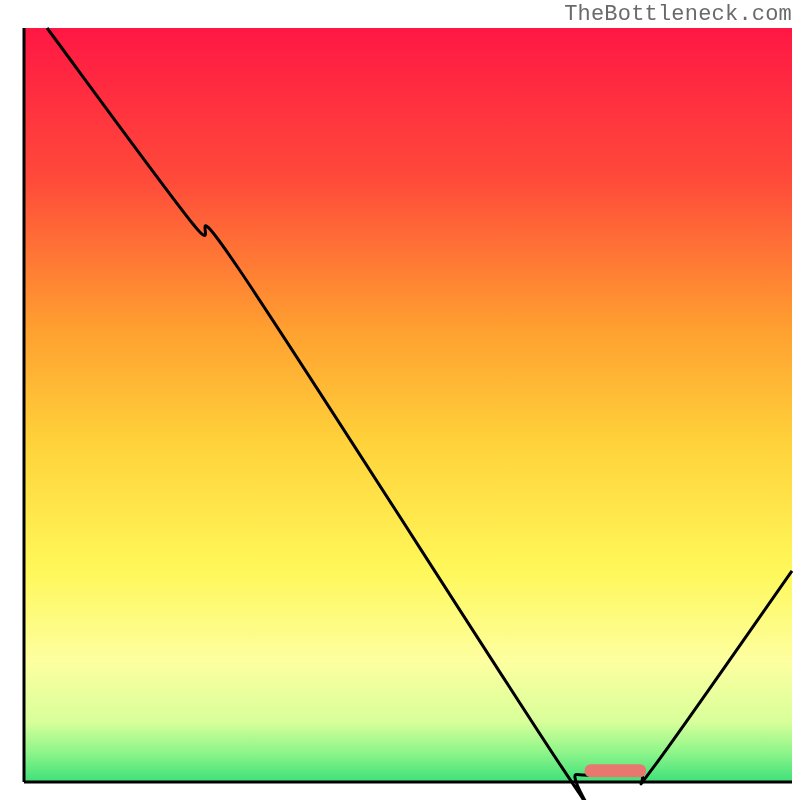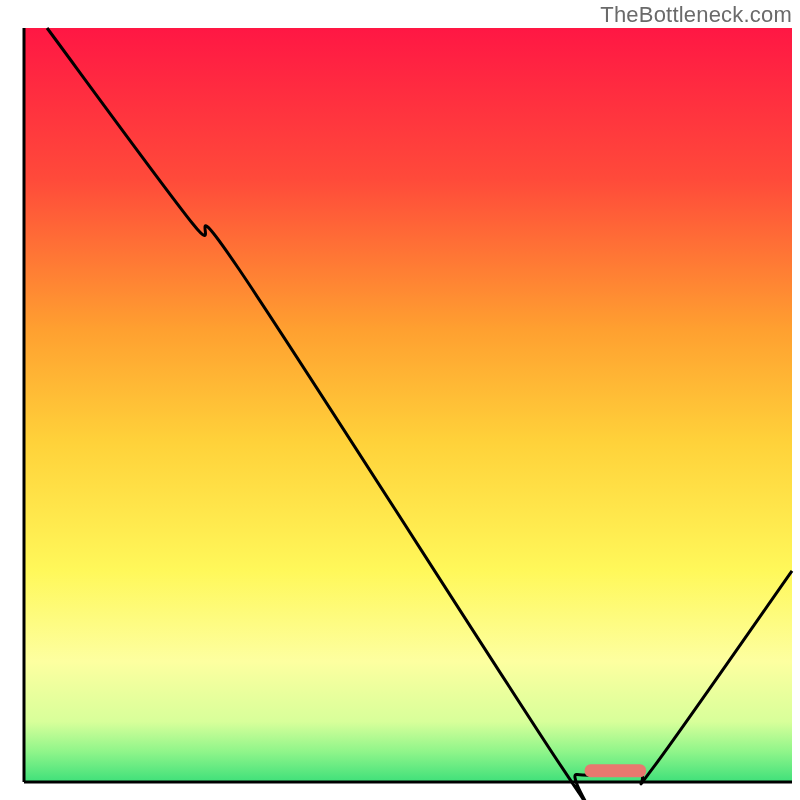"TheBottleneck.com" .watermark { font-family: none -> Liberation Mono, monospace }
